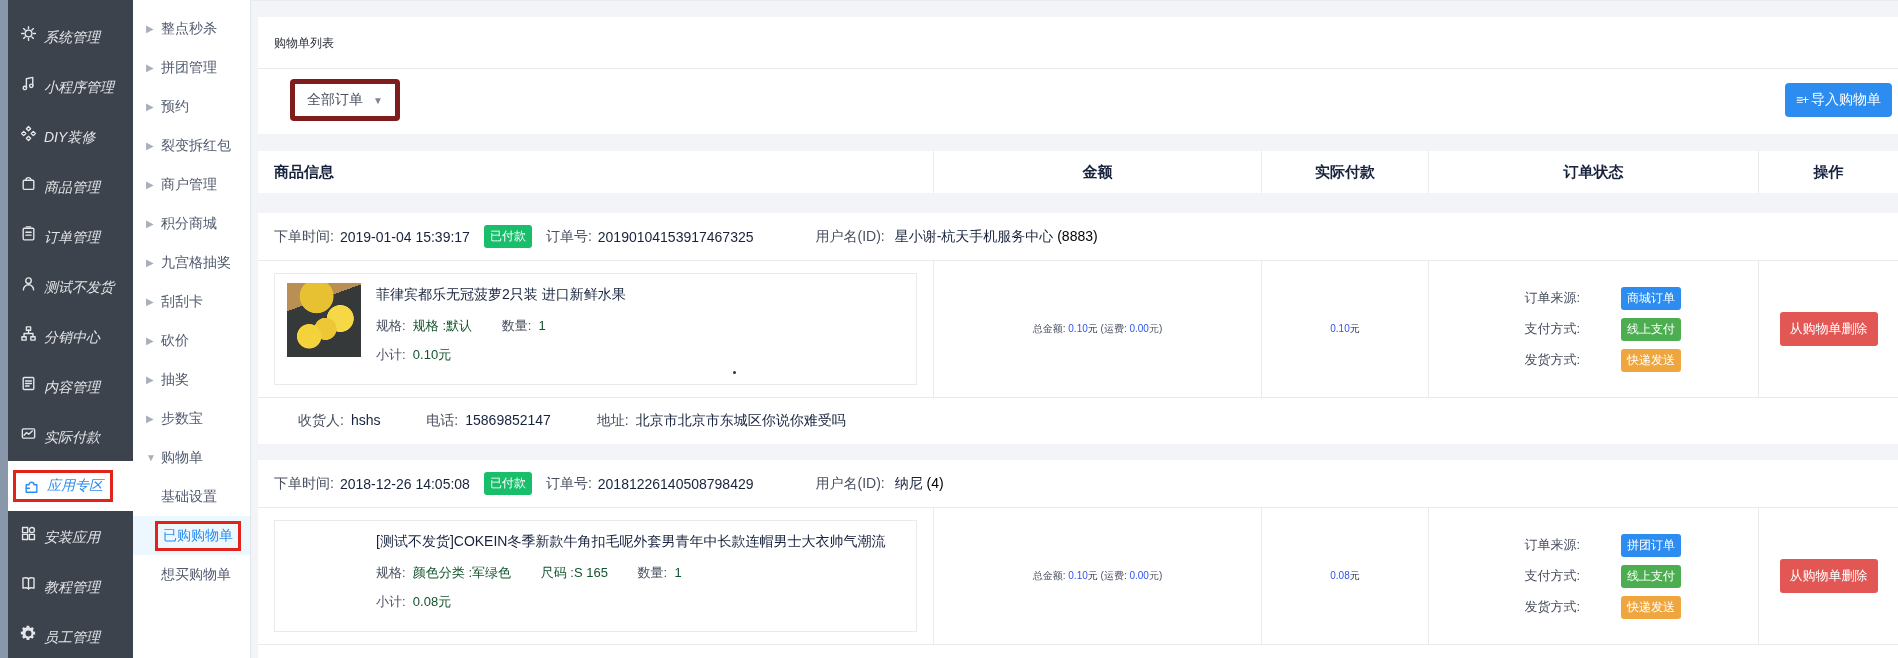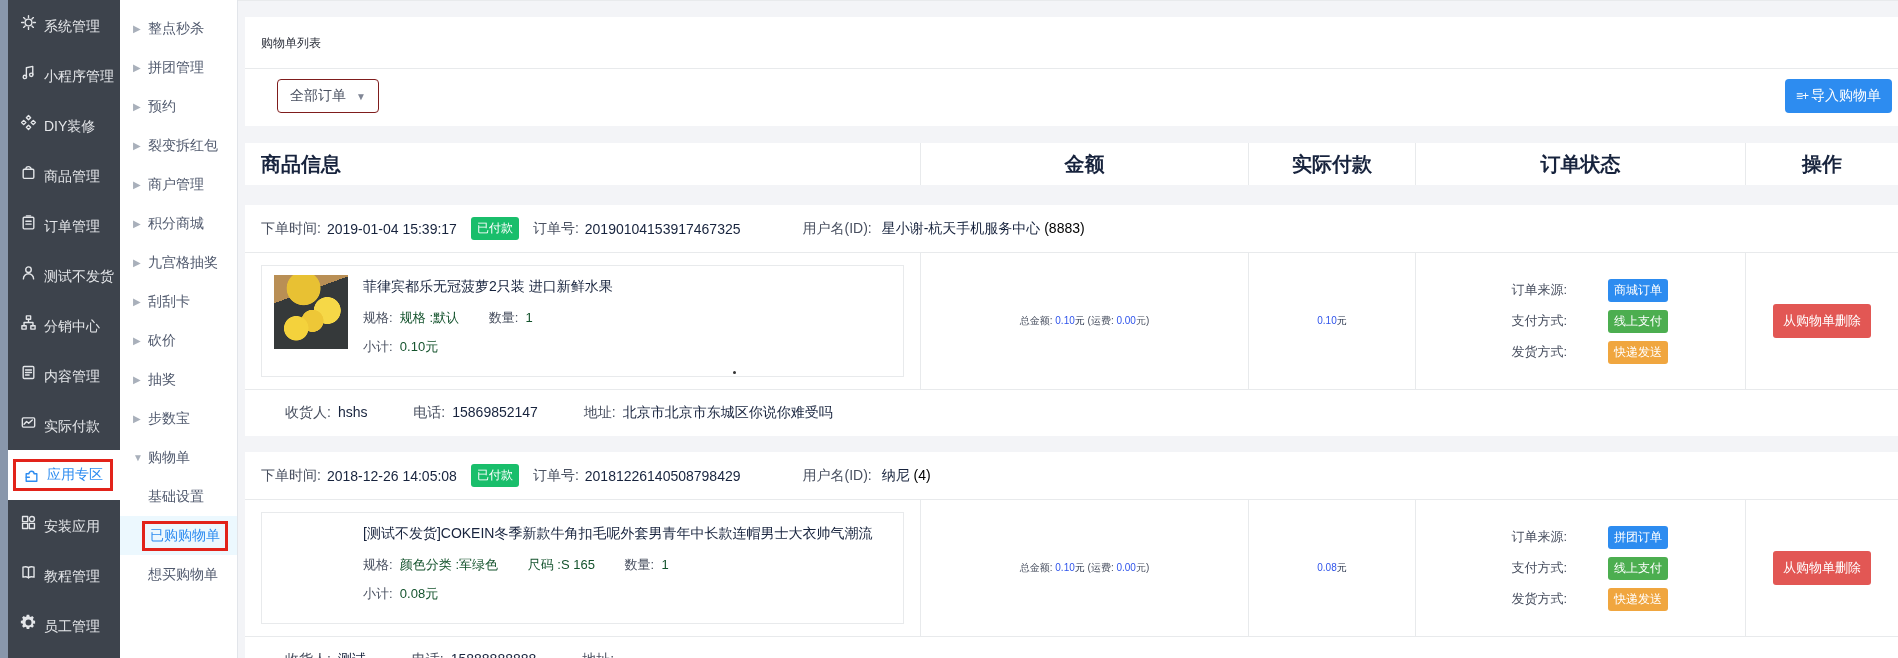"系统管理" .sidebar { font-style: none -> italic; padding-top: 0 -> 11px; width: 112px -> 125px }
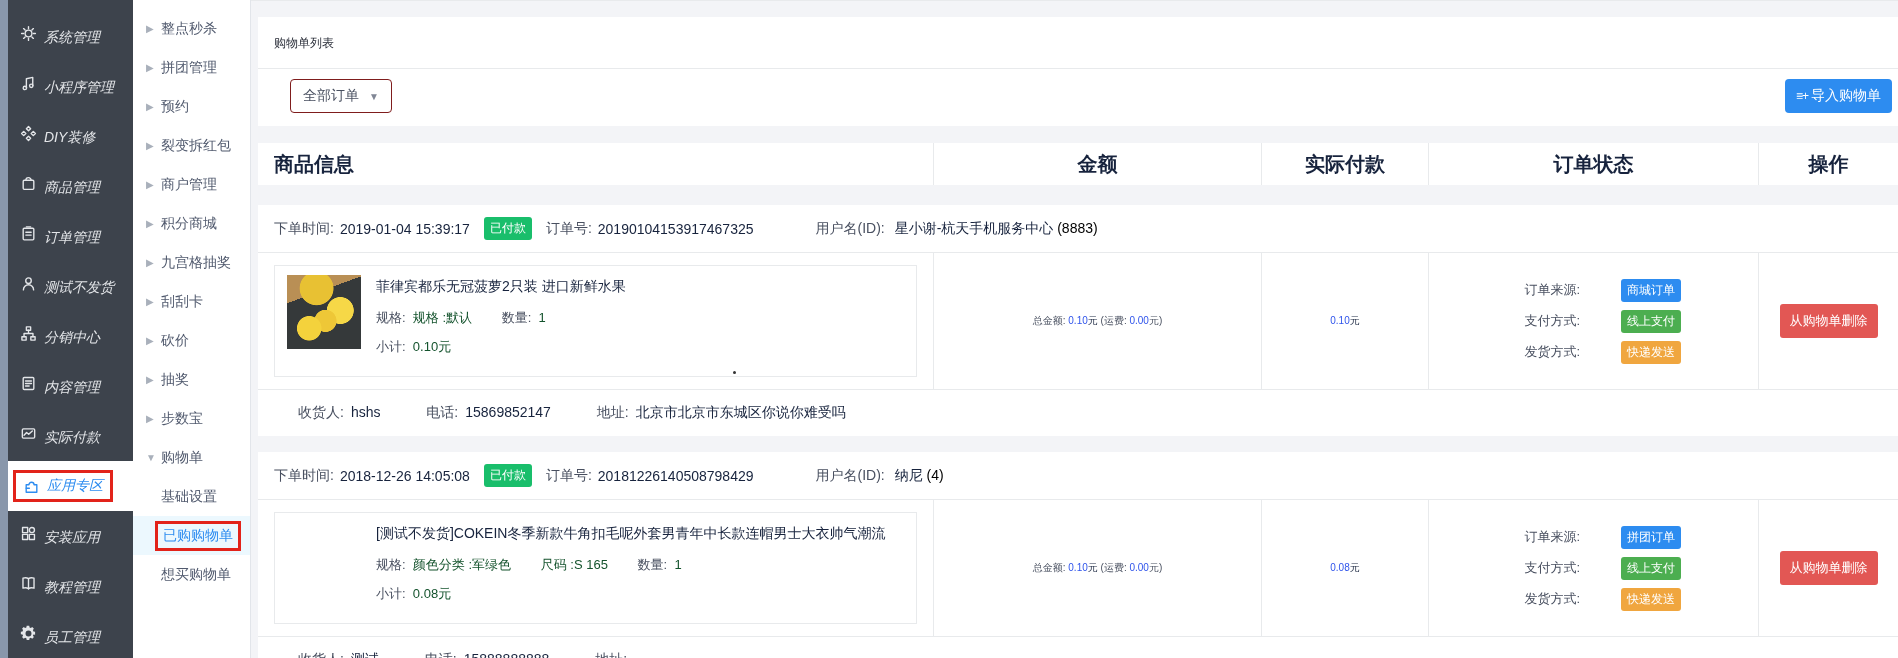"全部订单" .dropdown { border: 1px solid #7f1d1d -> 5px solid #7f1d1d }
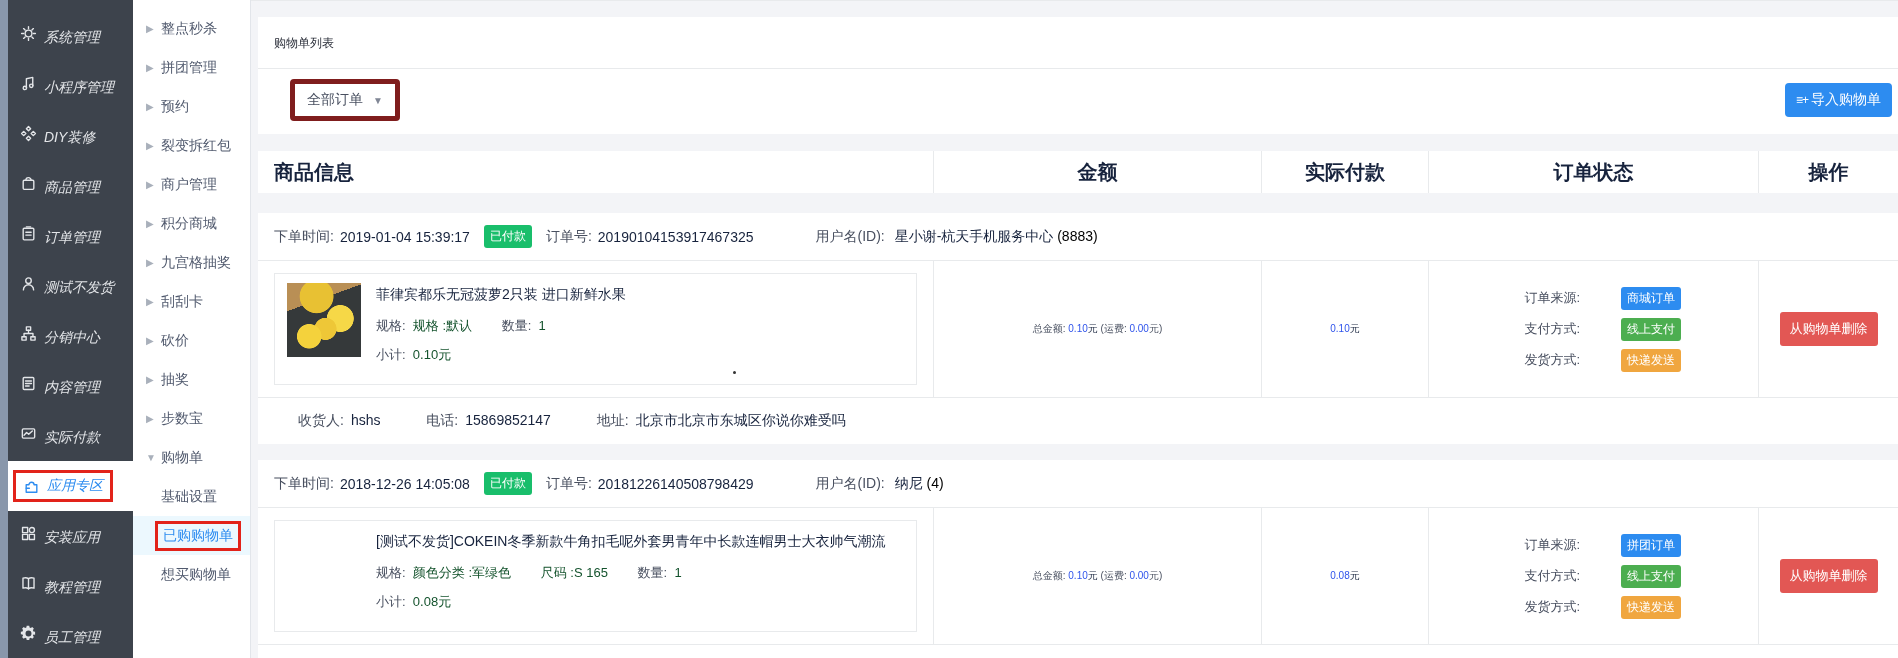"商品信息" .thead { font-size: 20px -> 15px }
